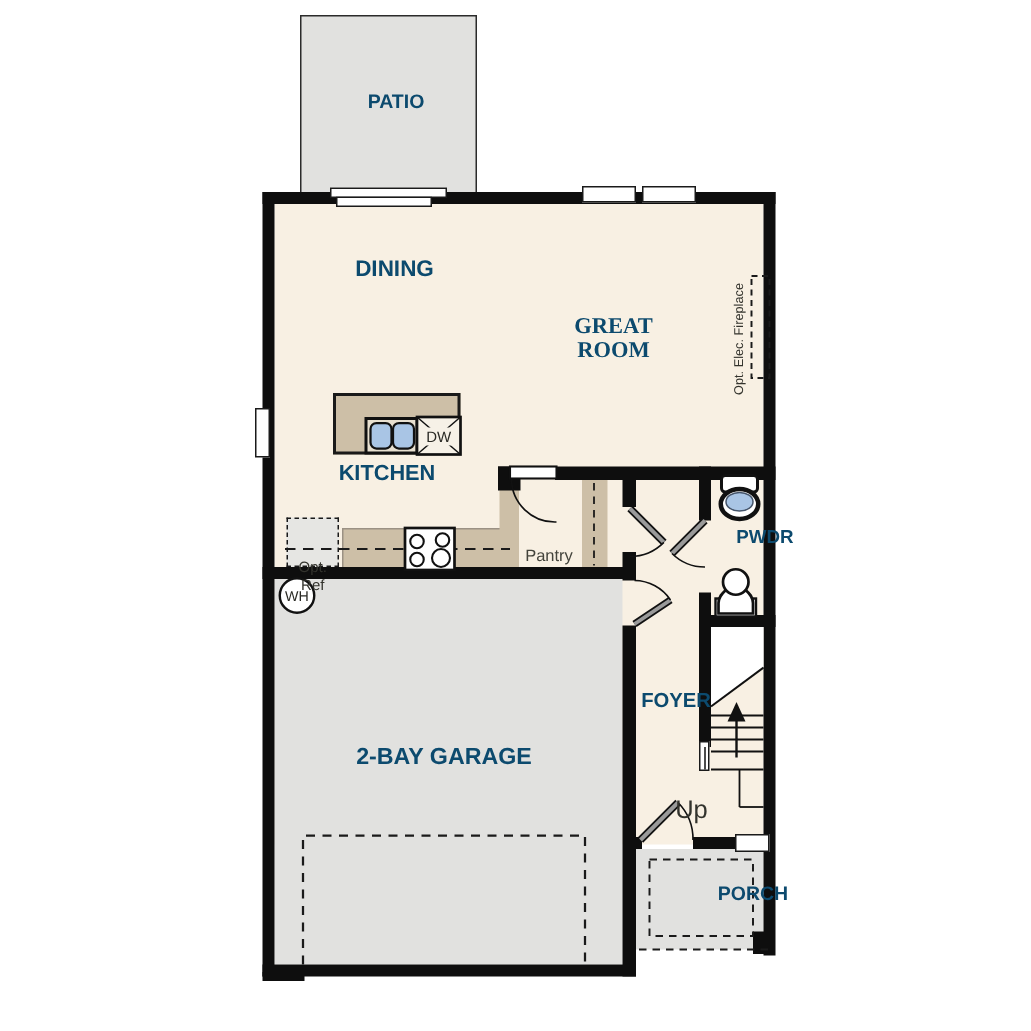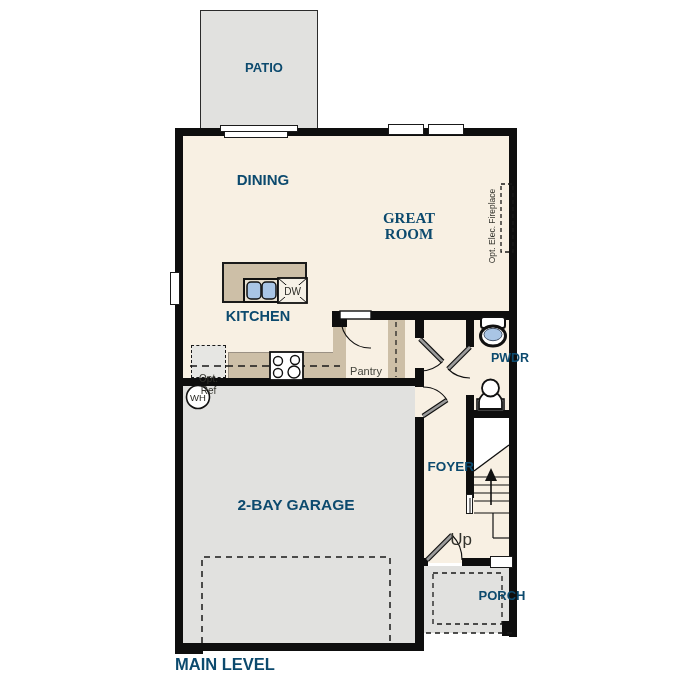"MAIN LEVEL" div.lbl { html: <div>MAIN LEVEL</div> -> none }
